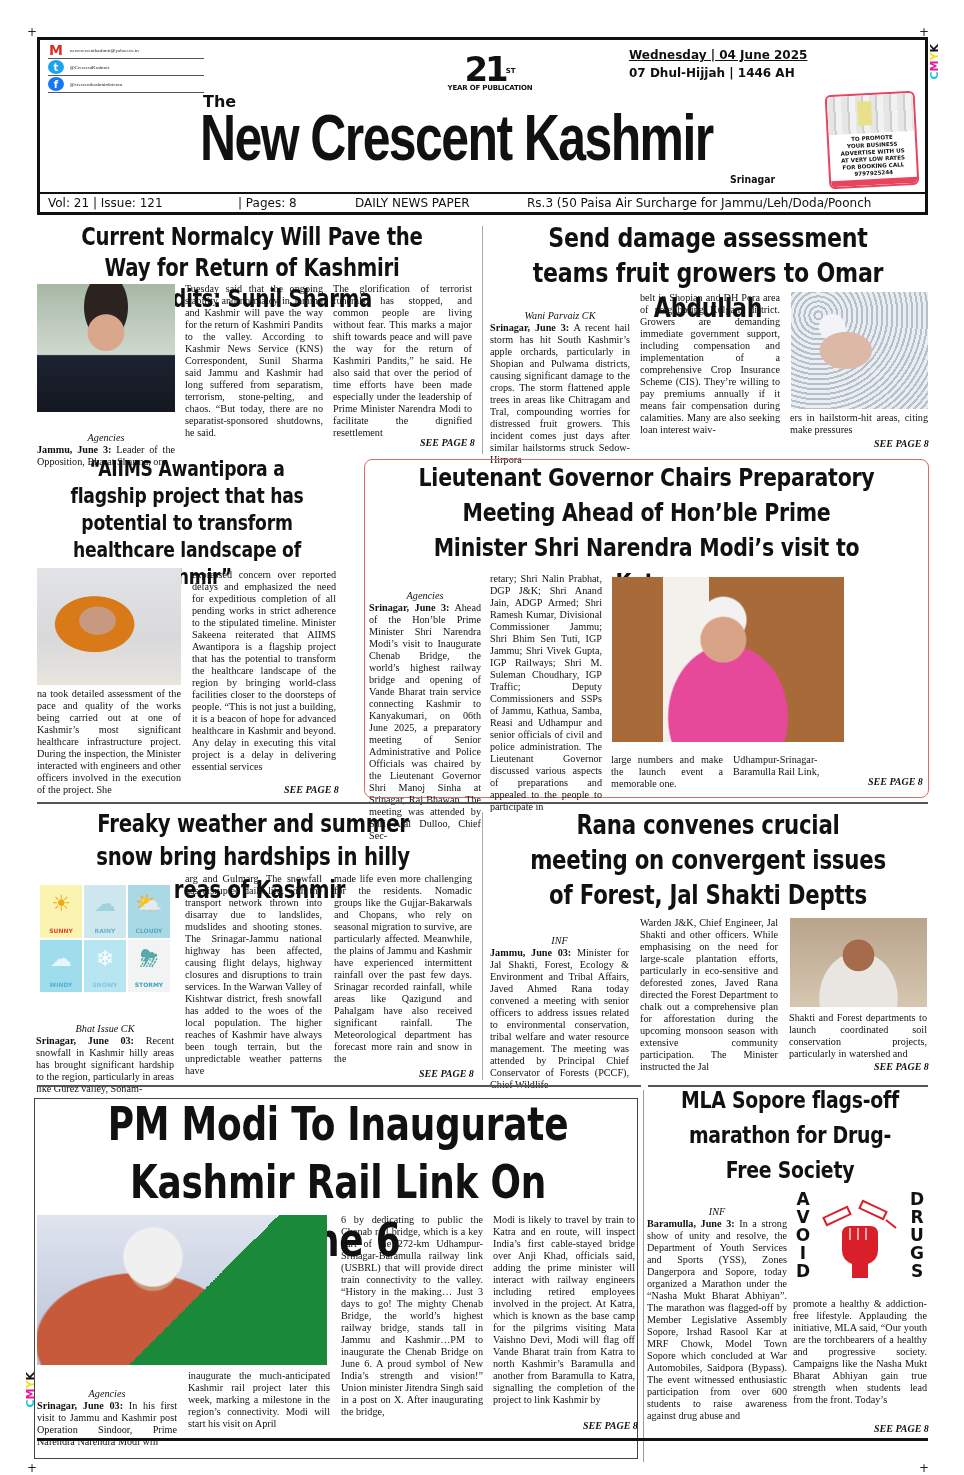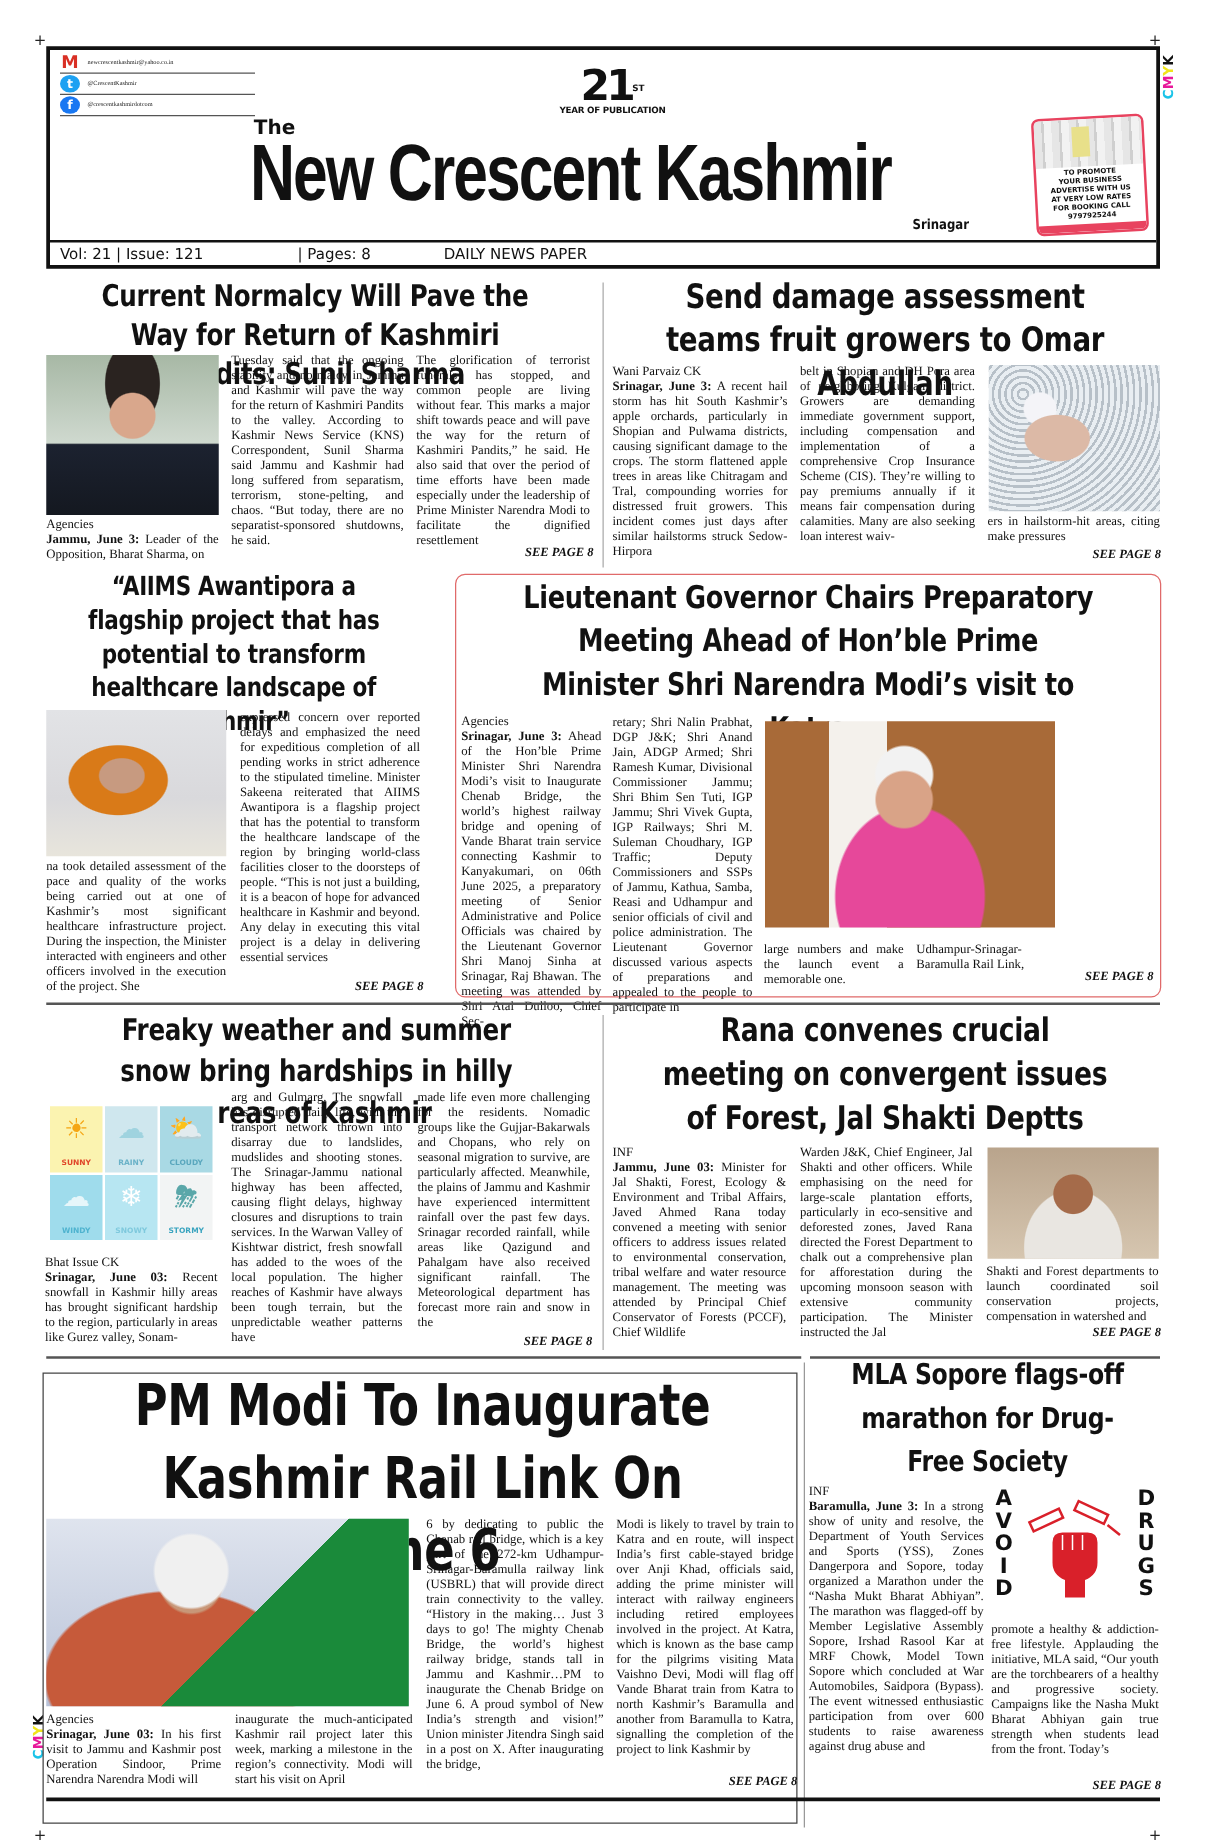"Wednesday | 04 June 2025" div.date-block { html: none -> <div> <div>Wednesday | 04 June 2025</div> <div>07 Dhul-Hijjah | 1446 AH</div> </div> }
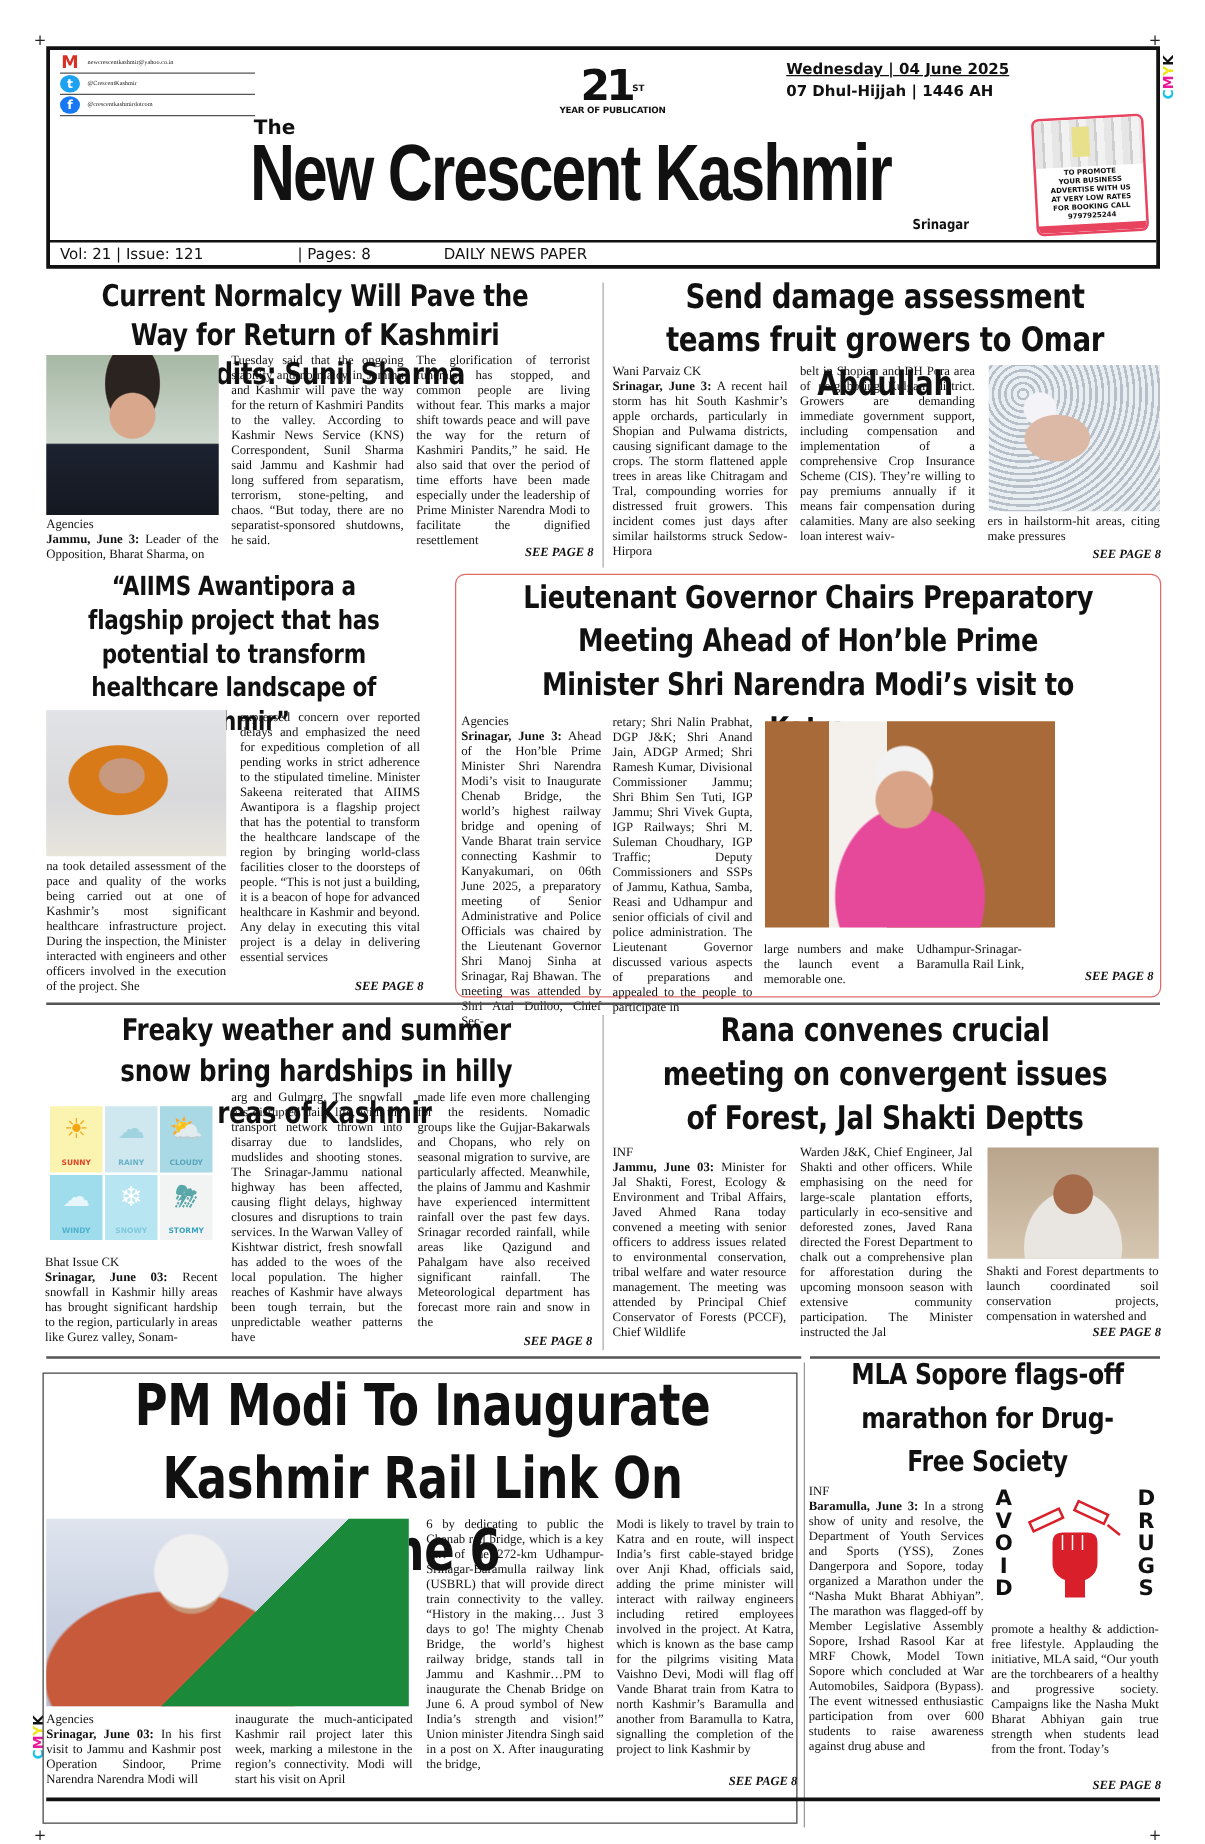"Rs.3 (50 Paisa Air Surcharge" span { html: none -> <span>Rs.3 (50 Paisa Air Surcharge for Jammu/Leh/Doda/Poonch</span> }
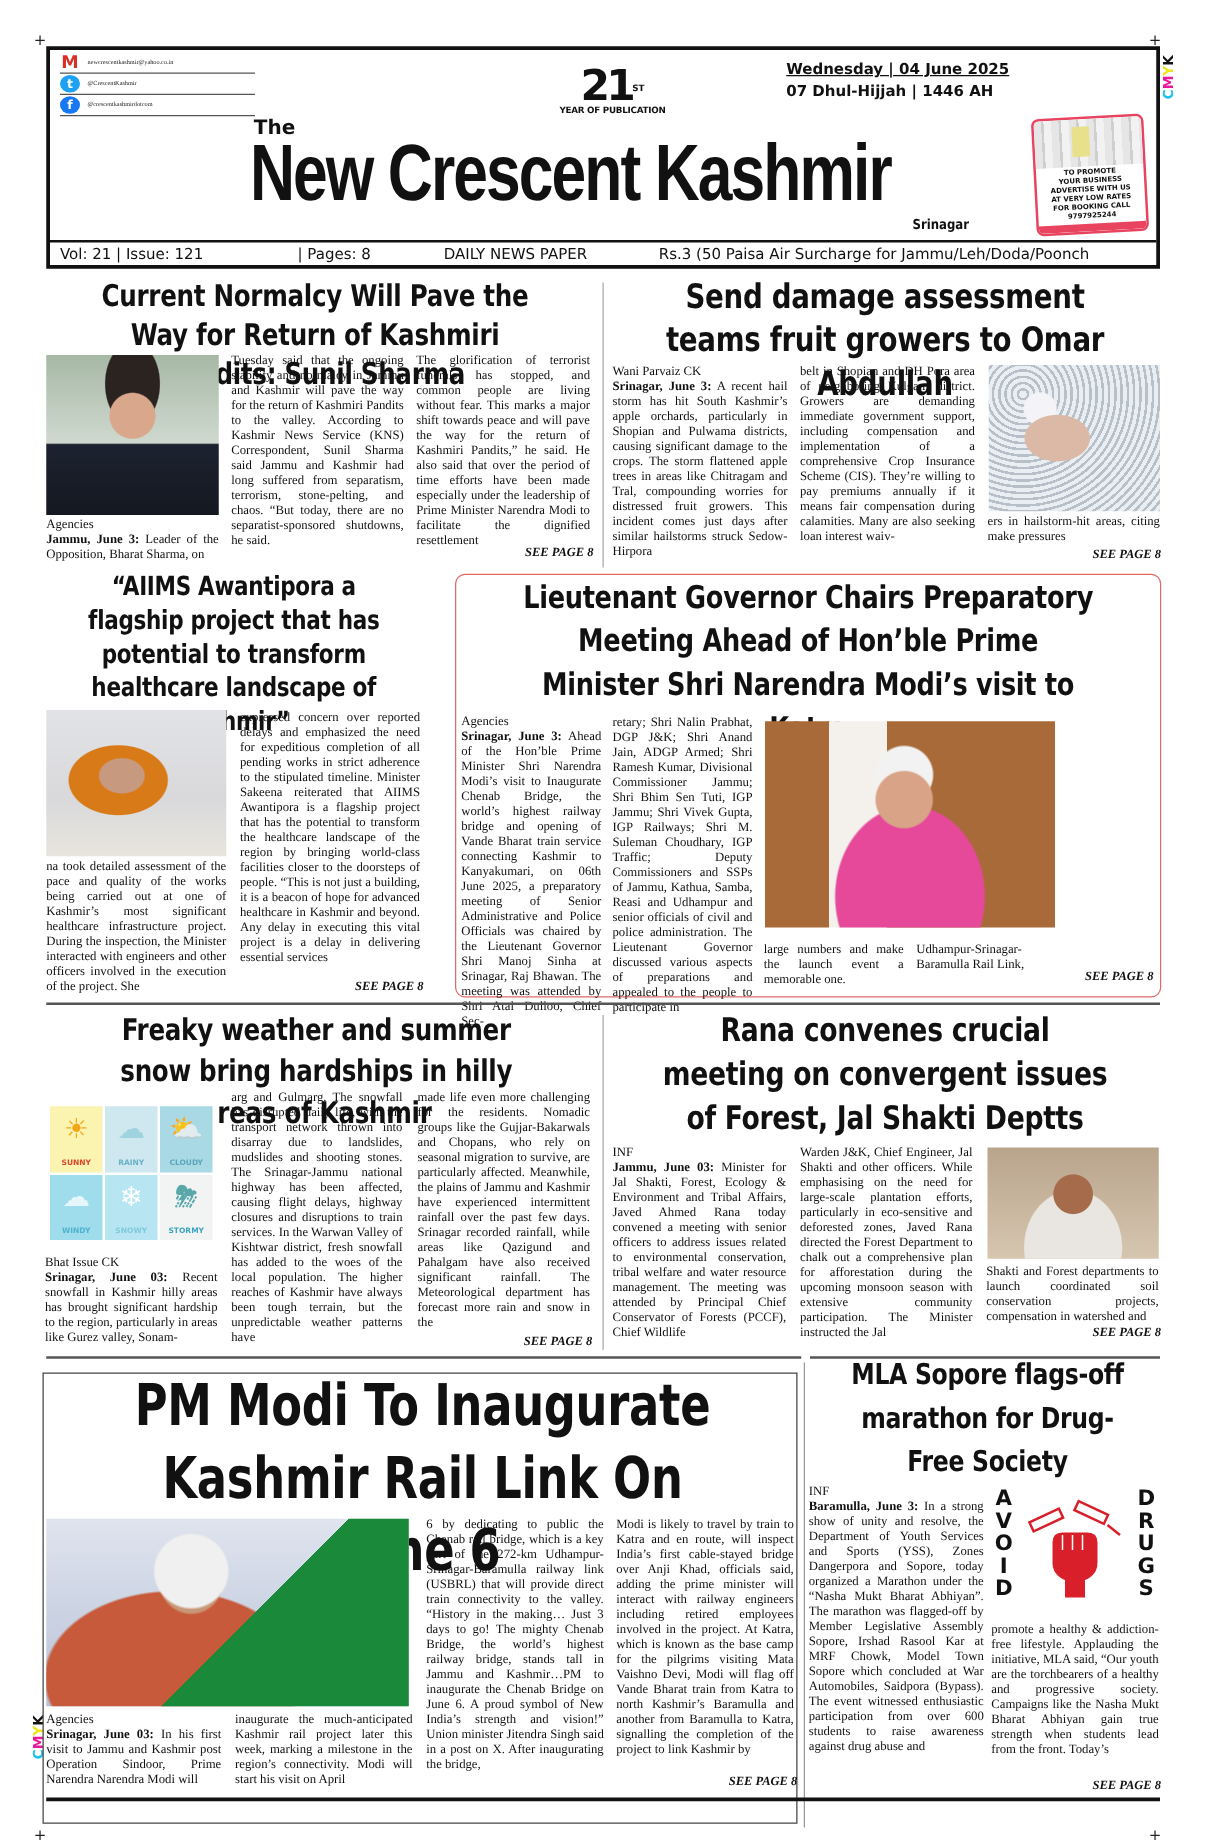"Wani Parvaiz CK" .byline { font-style: none -> italic; margin-top: none -> 18px; text-align: left -> center }
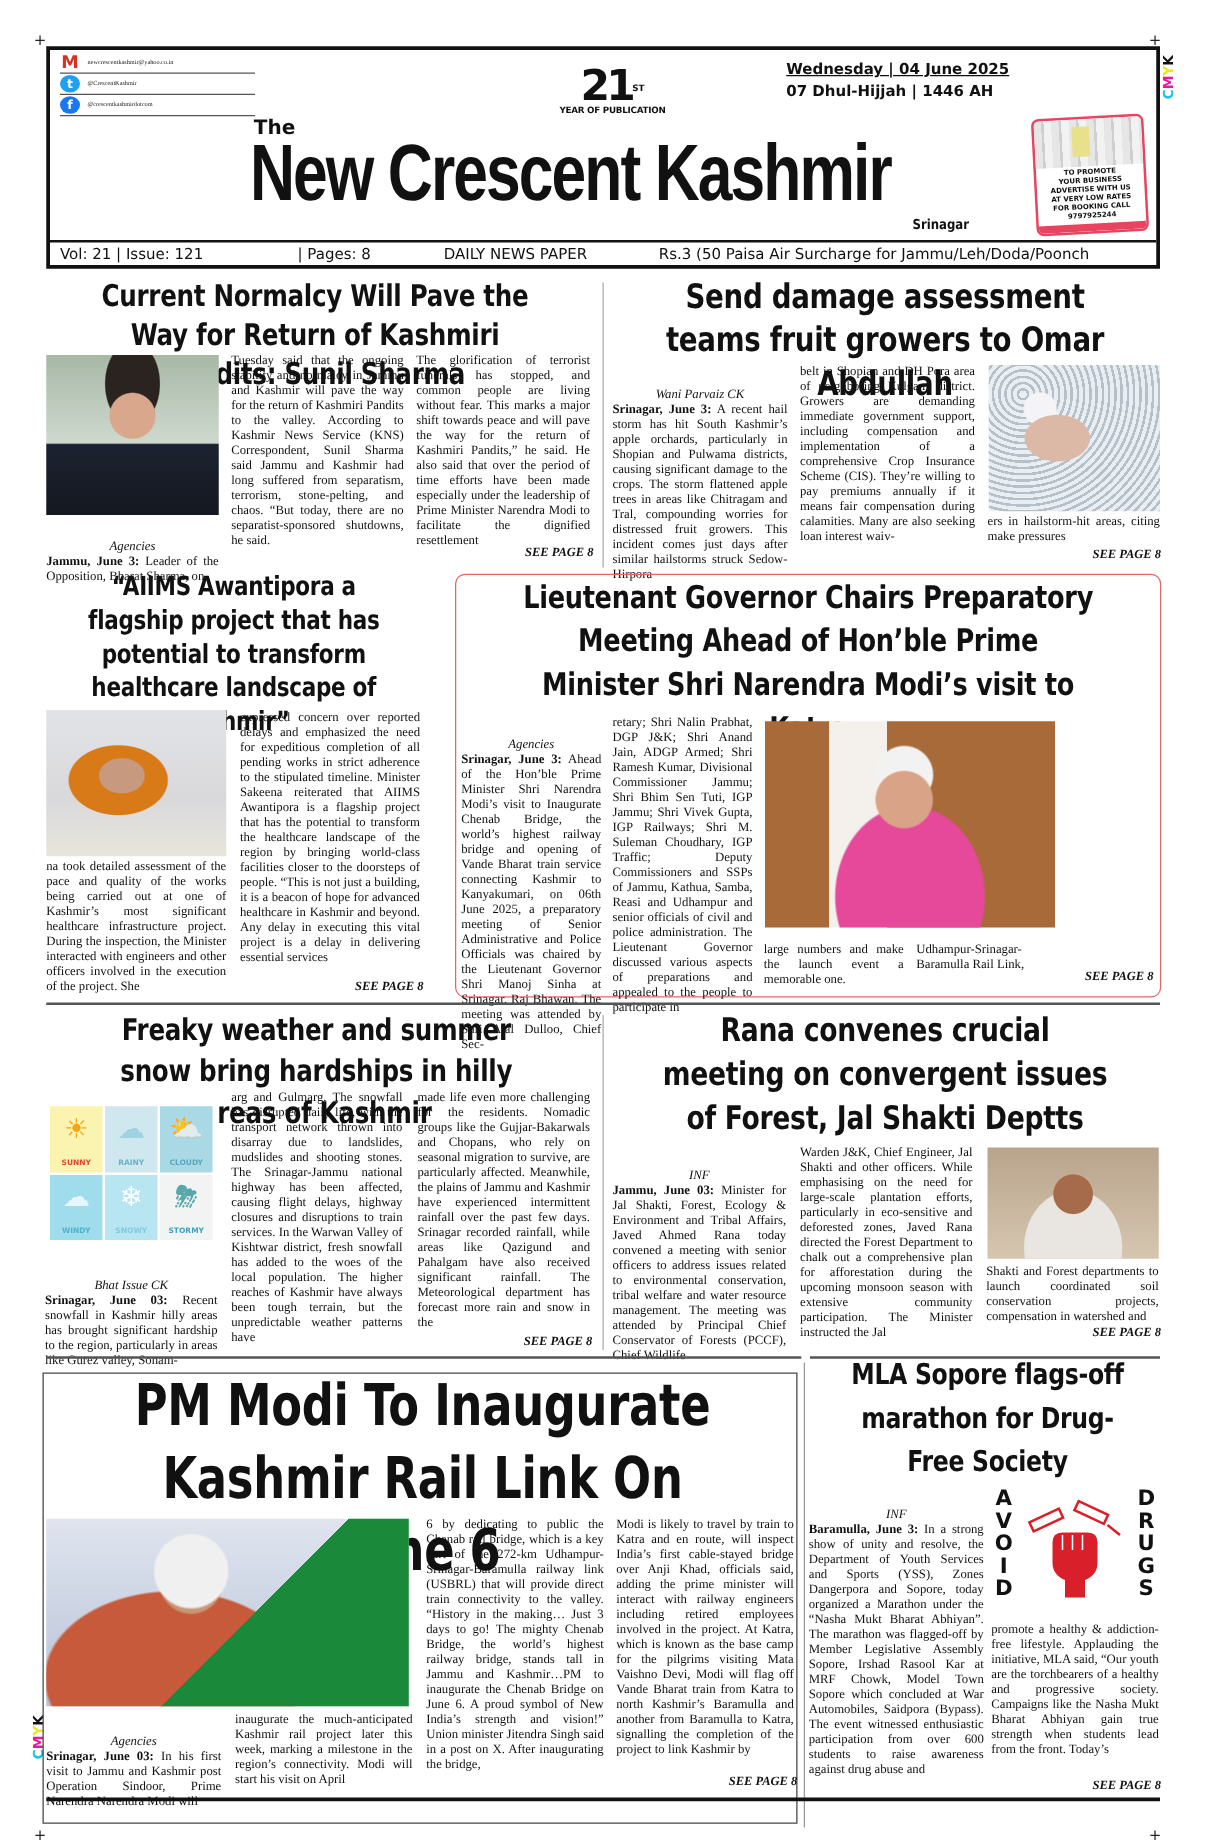"Shakti and Forest departments to" div.col { text: compensation -> particularly }
